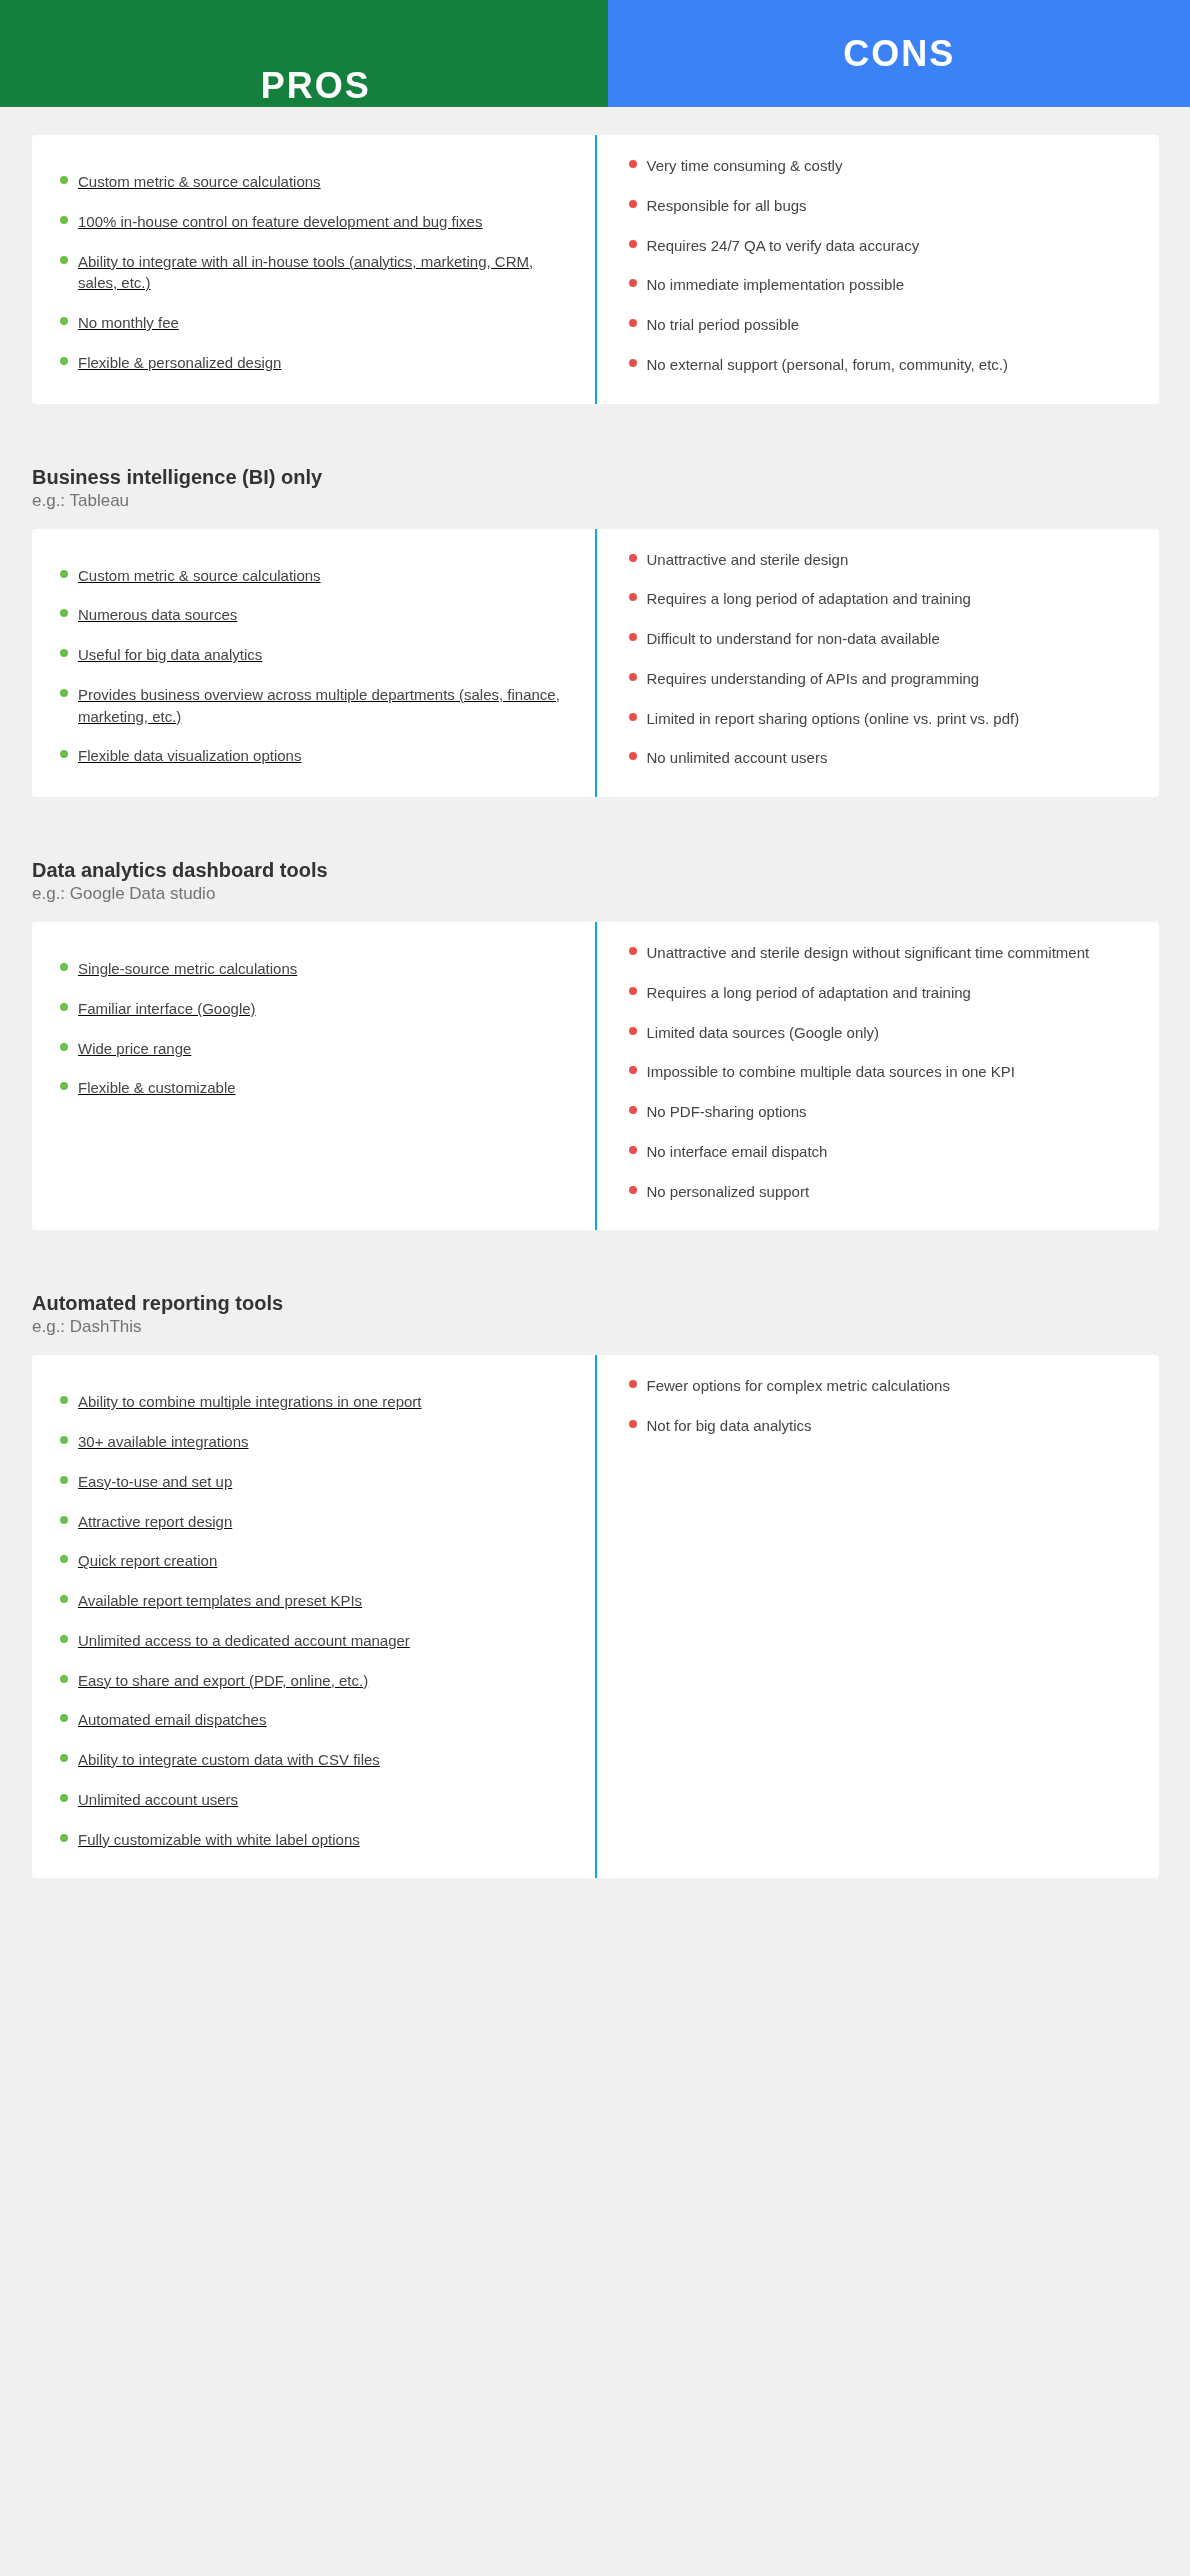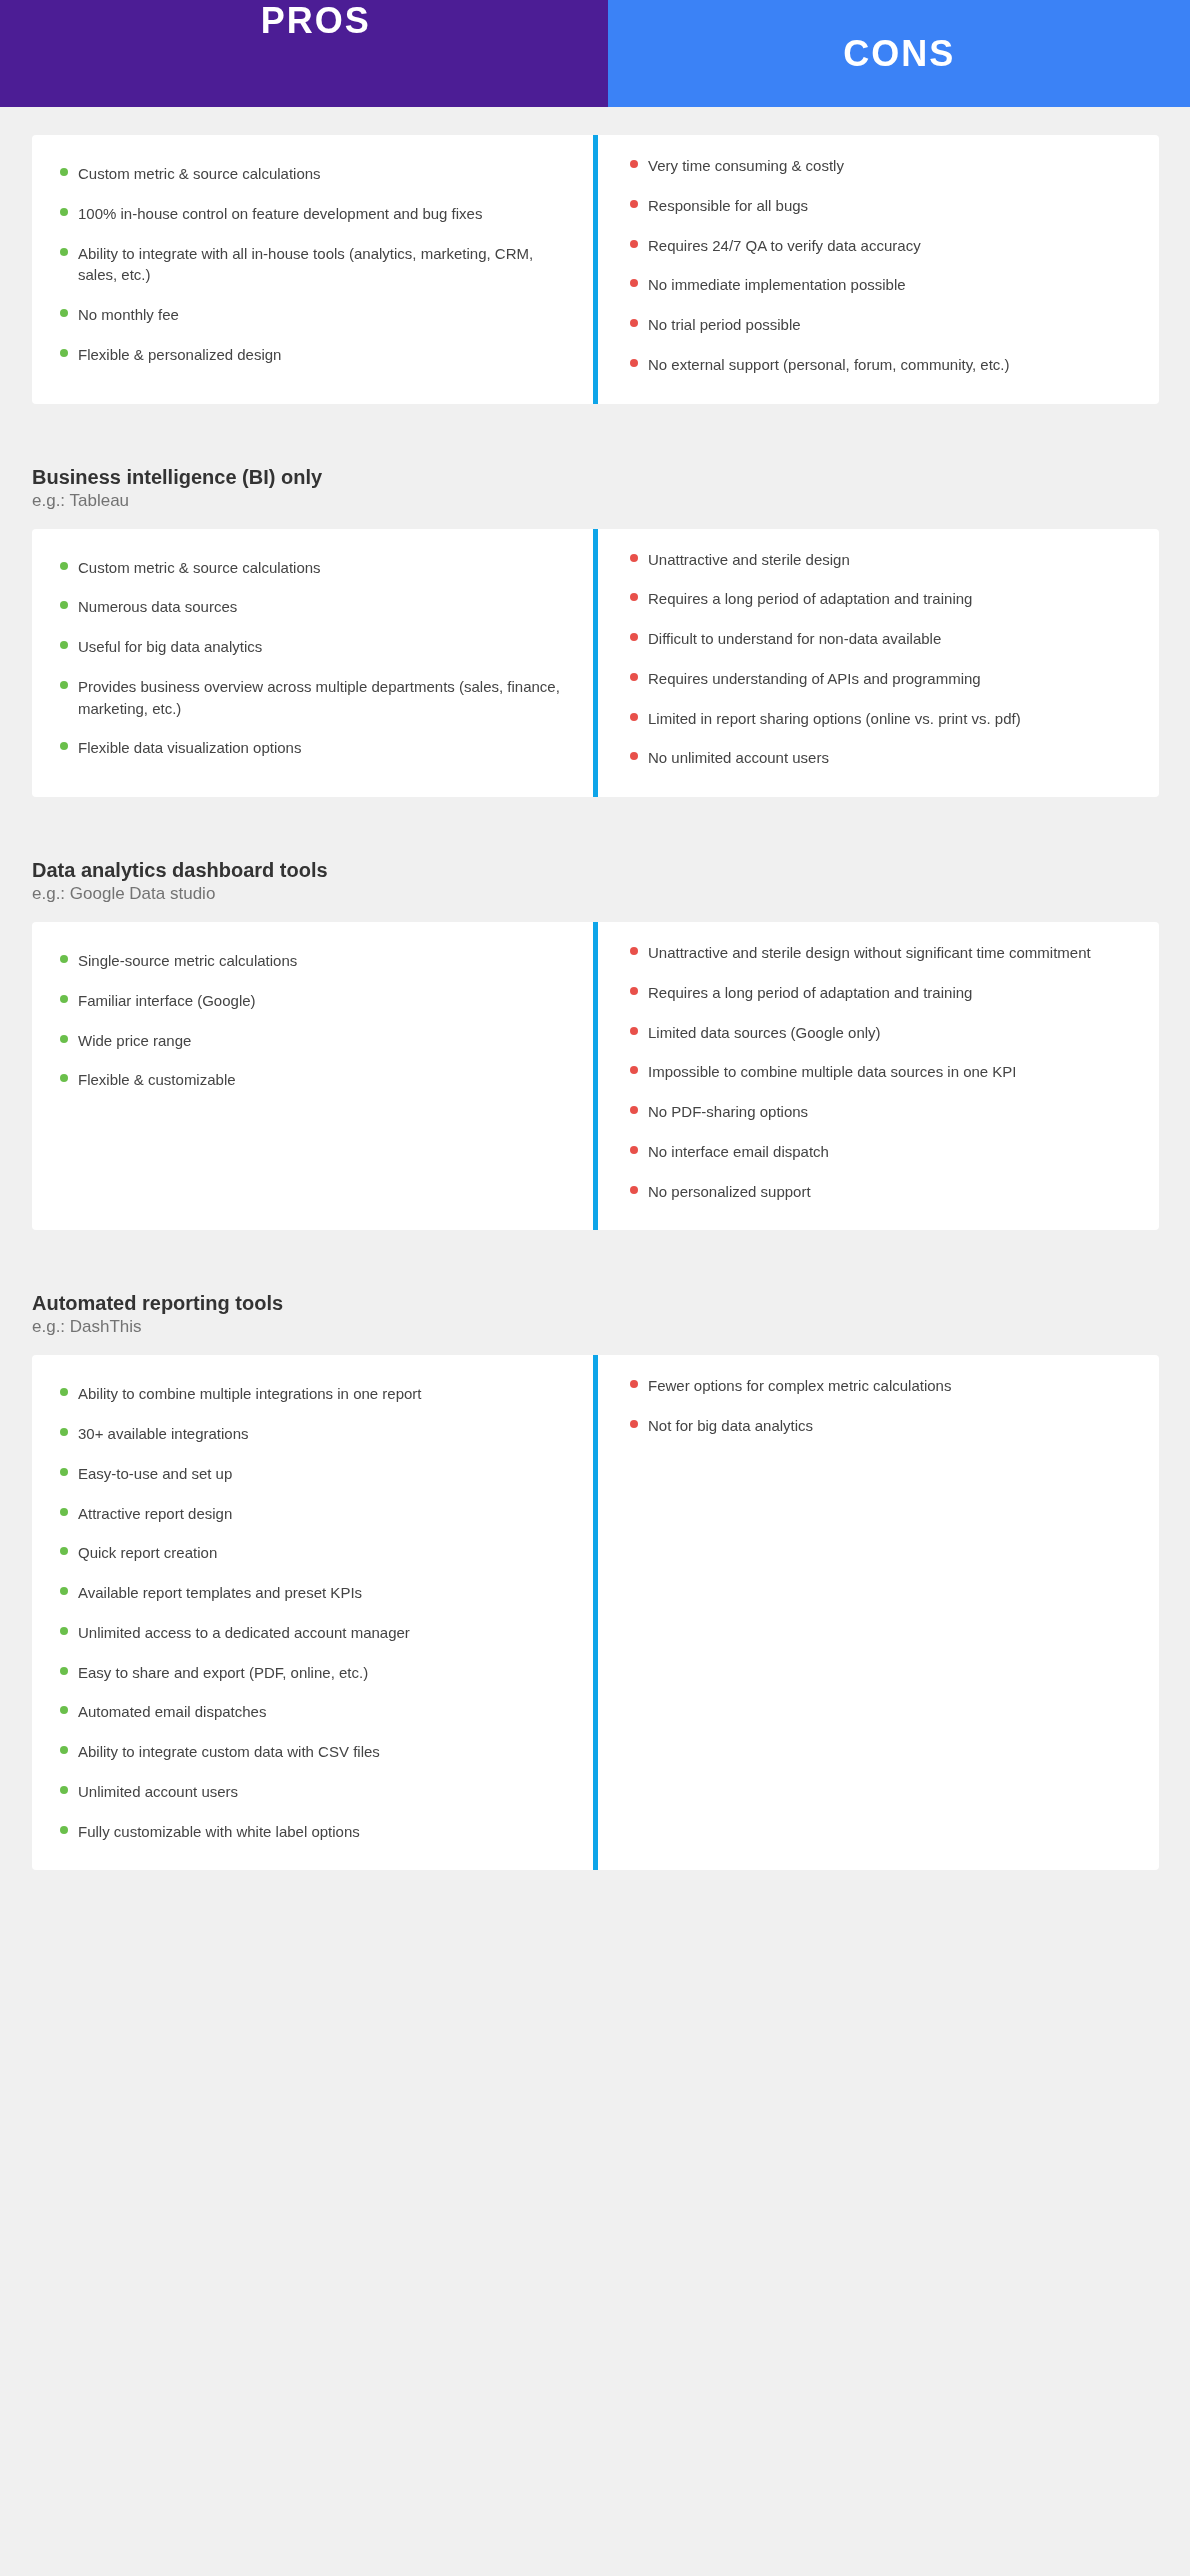"PROS" .header-pros { align-items: flex-start -> flex-end; background: #4c1d95 -> #15803d }
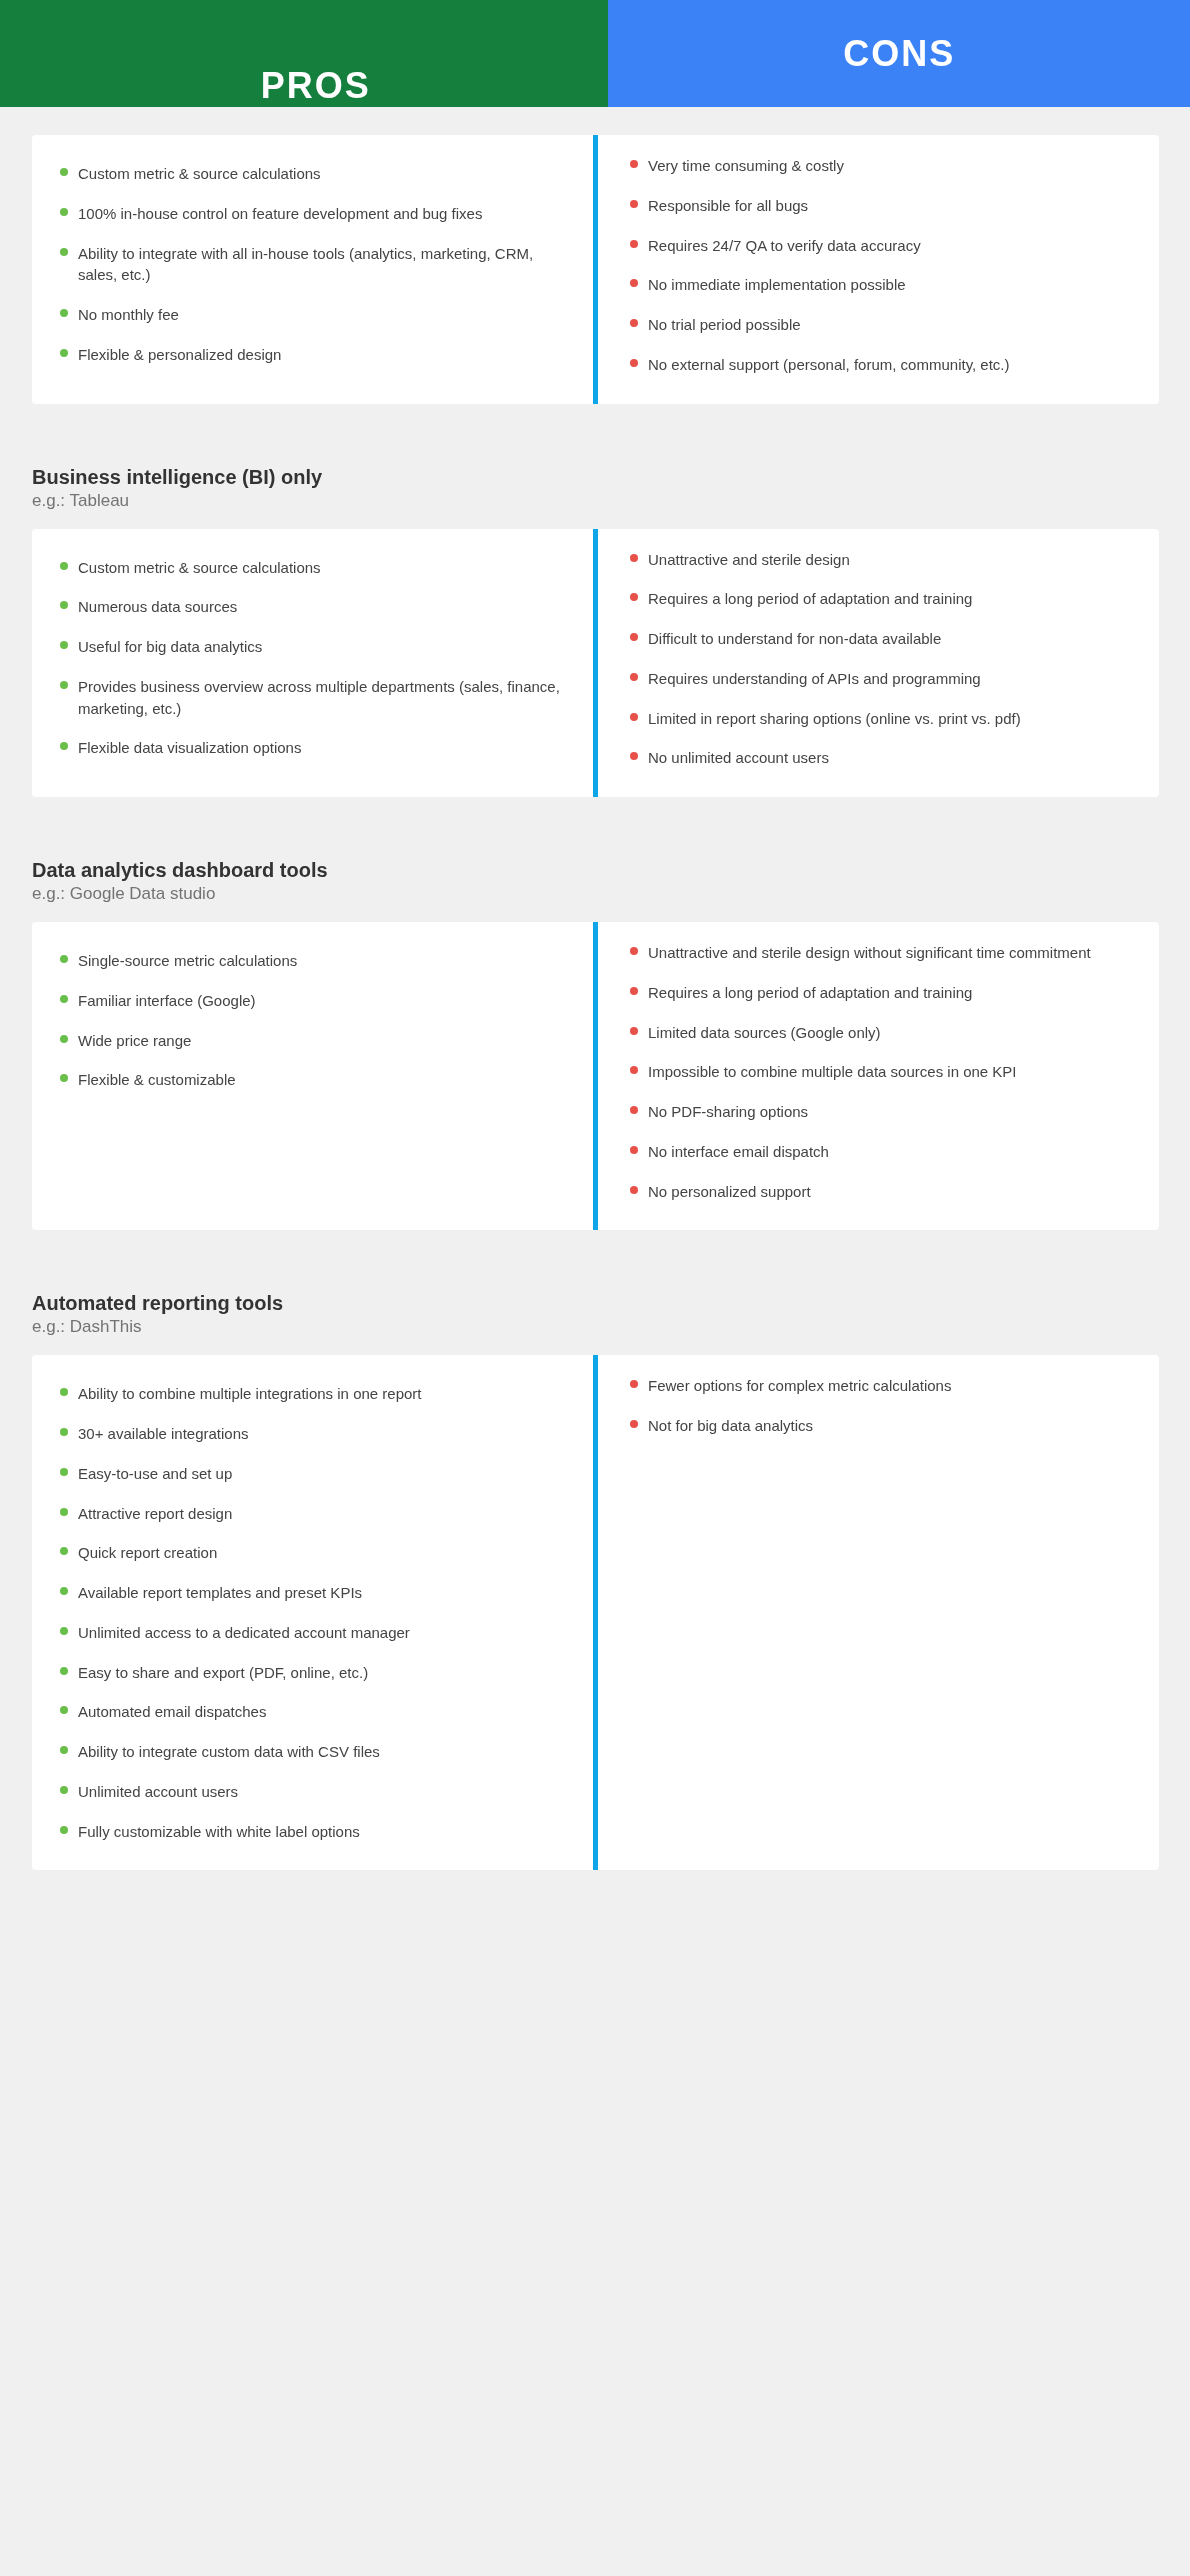"Custom metric & source calculations" .pros-col { border-right: 5px solid #0ea5e9 -> 2px solid #0ea5e9; padding: 28px 32px 28px 28px -> 36px 32px 28px 28px; text-decoration: none -> underline }
